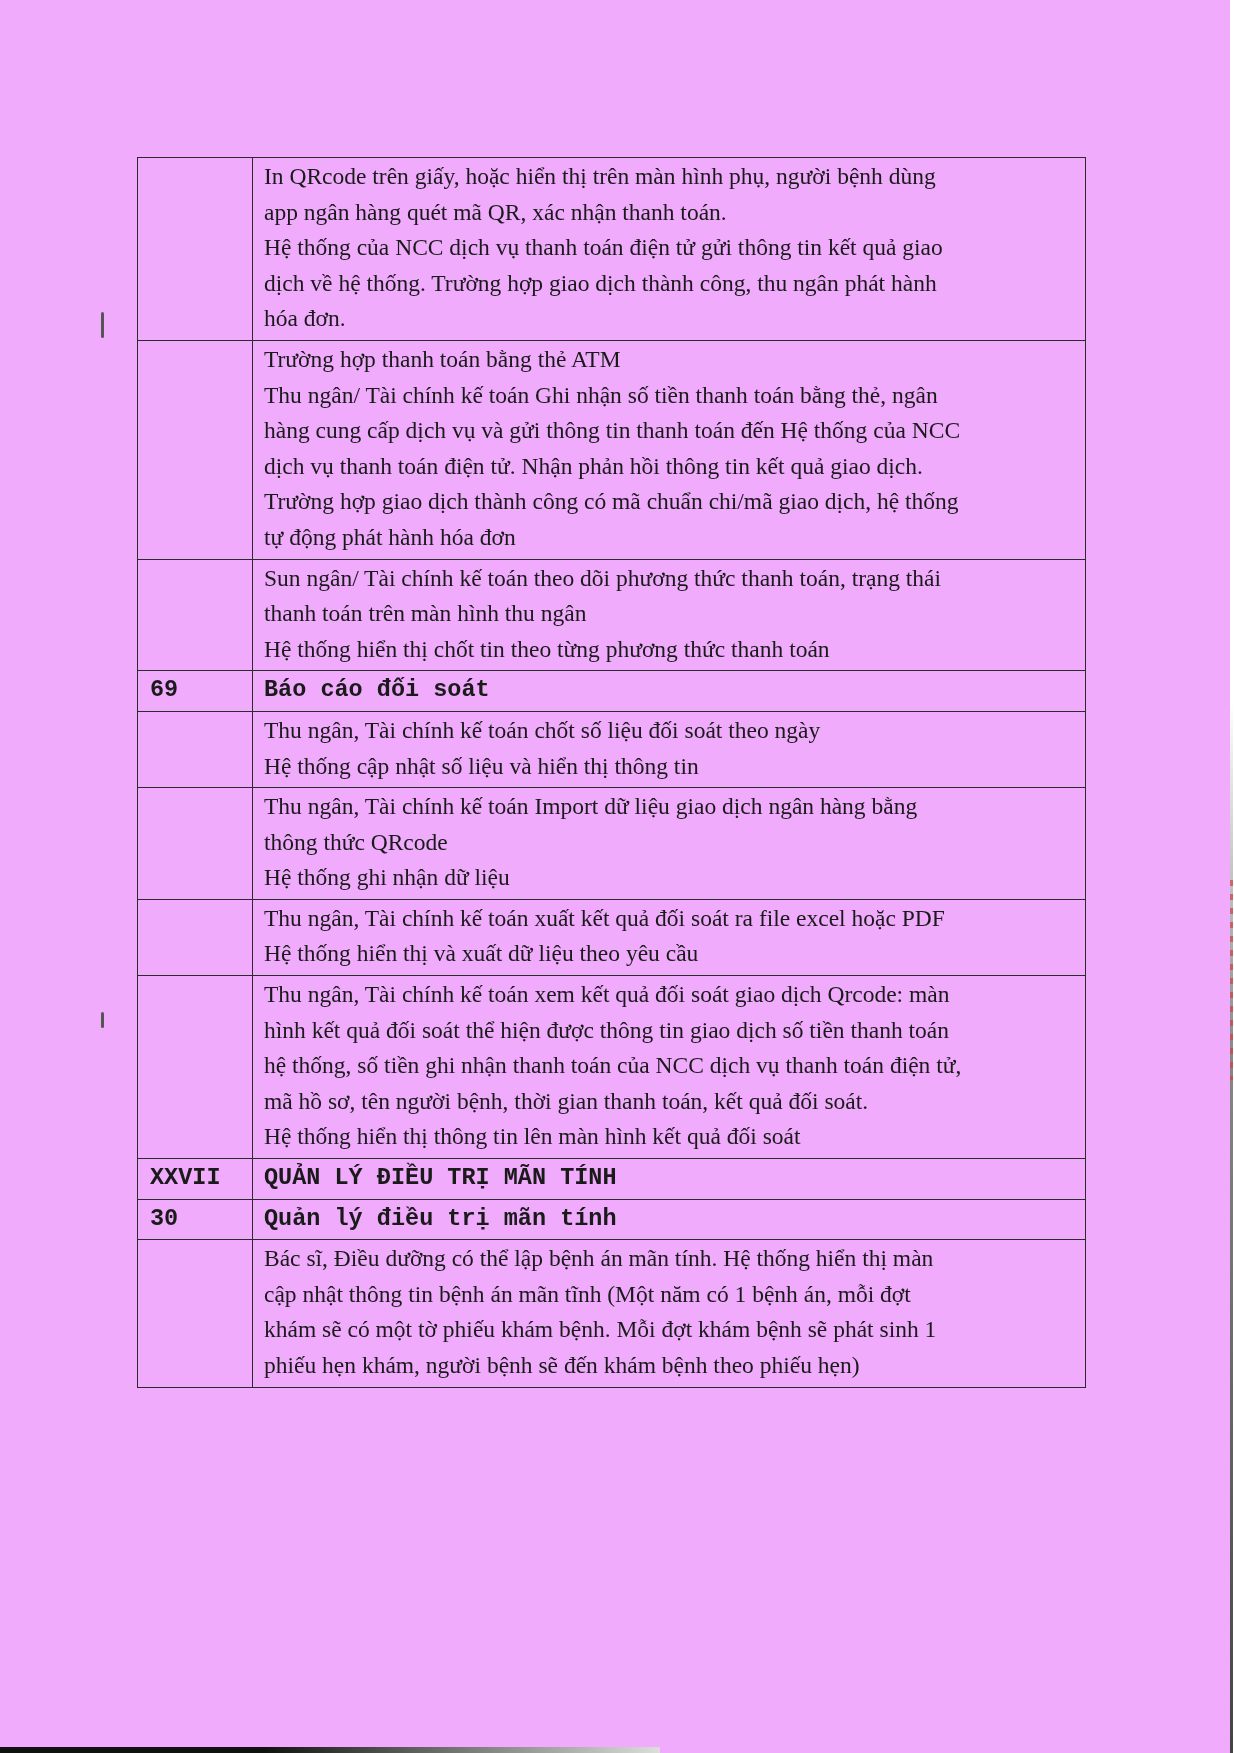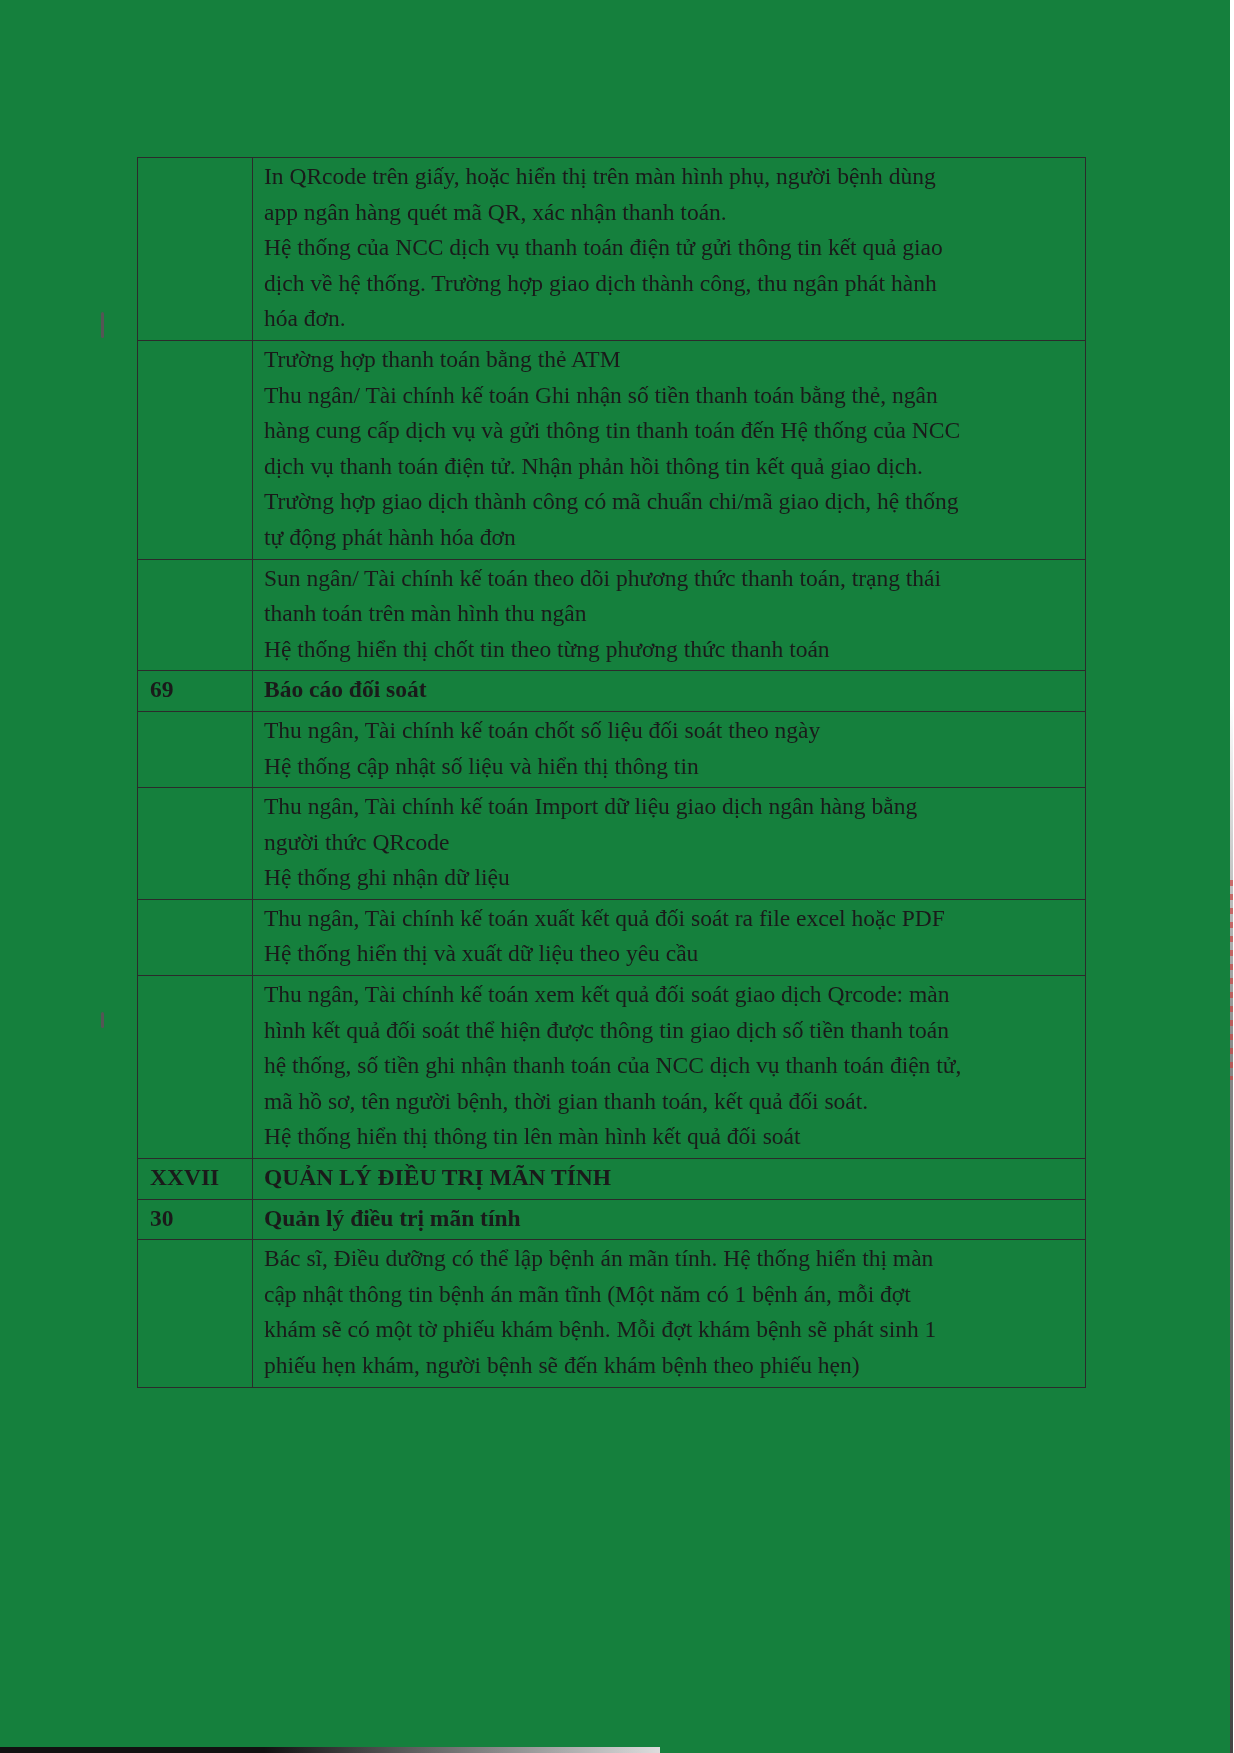"In QRcode trên giấy, hoặc" .page { background: #15803d -> #f0abfc }
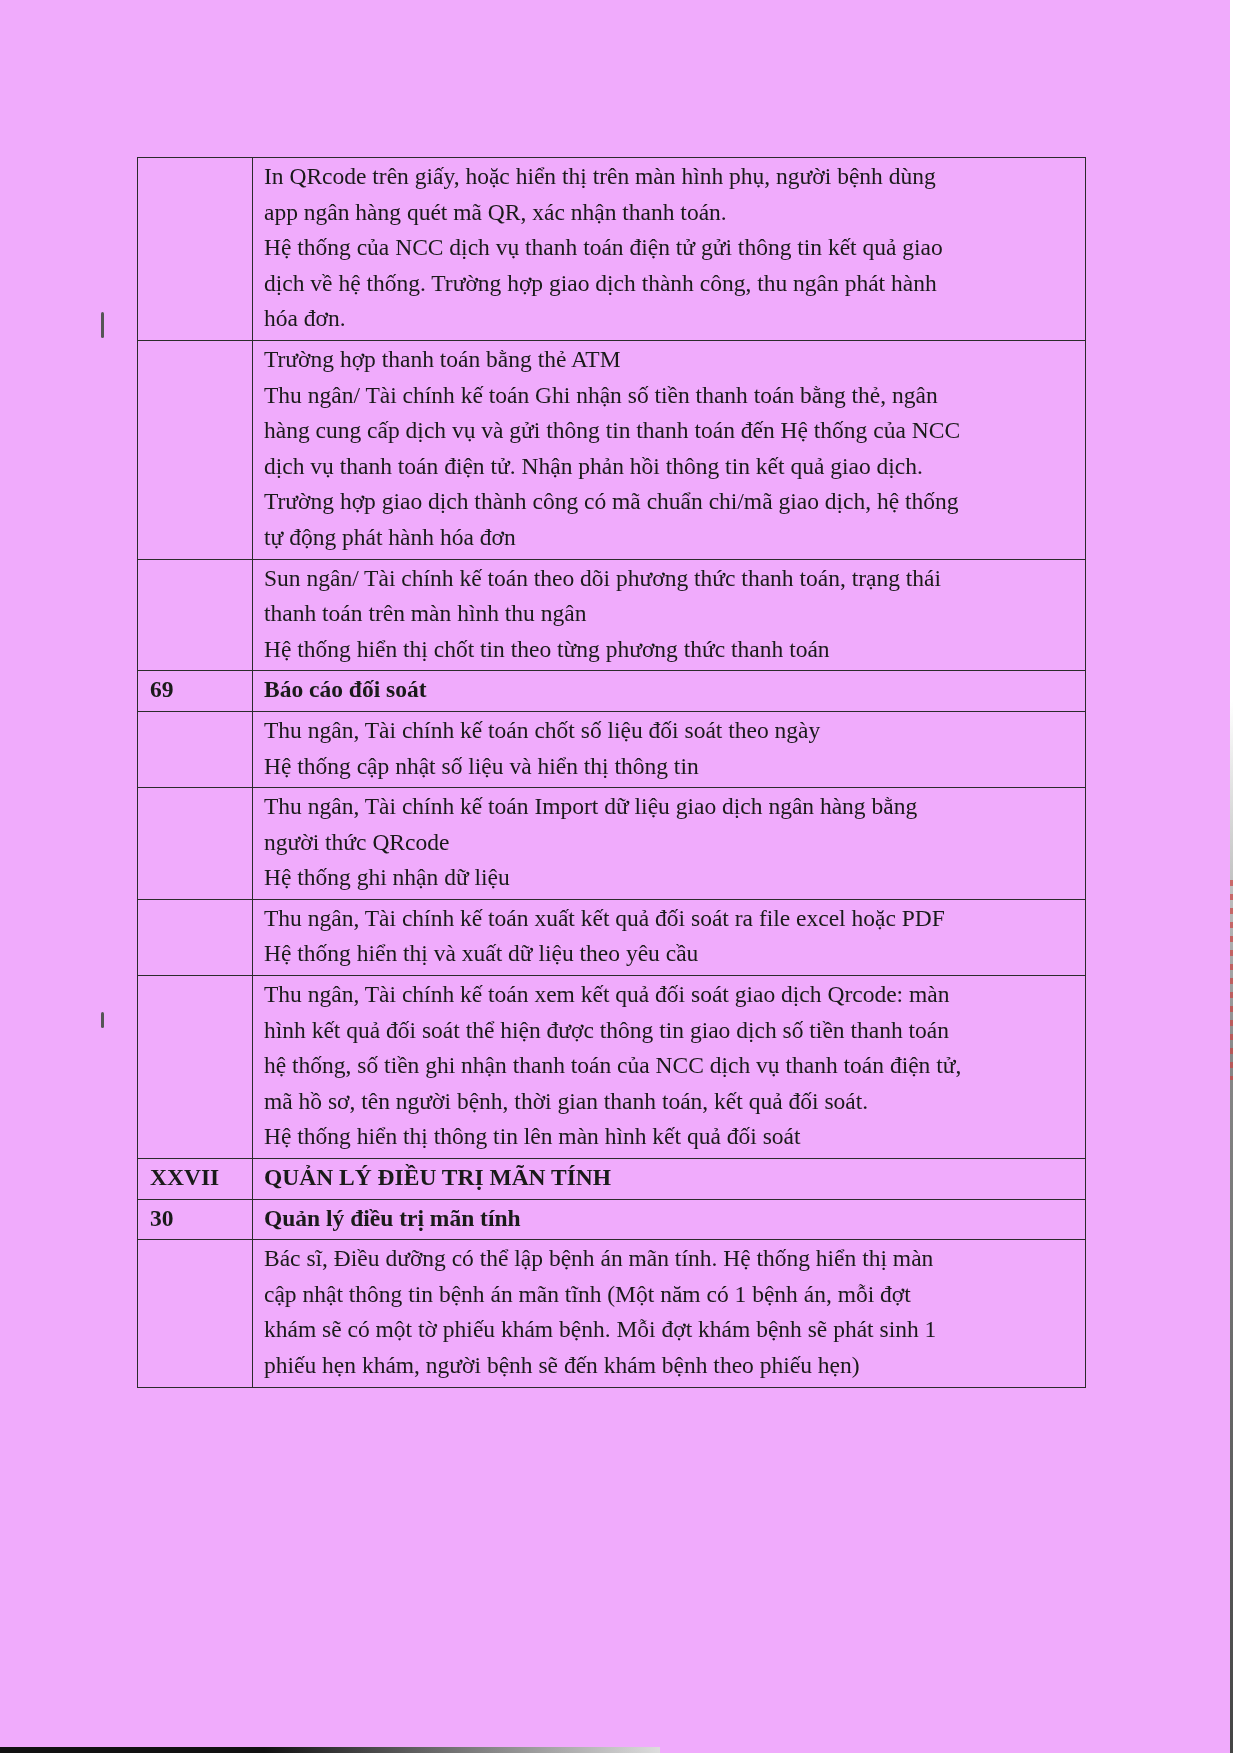"69" table.spec td.bold { font-family: none -> Liberation Mono, monospace }
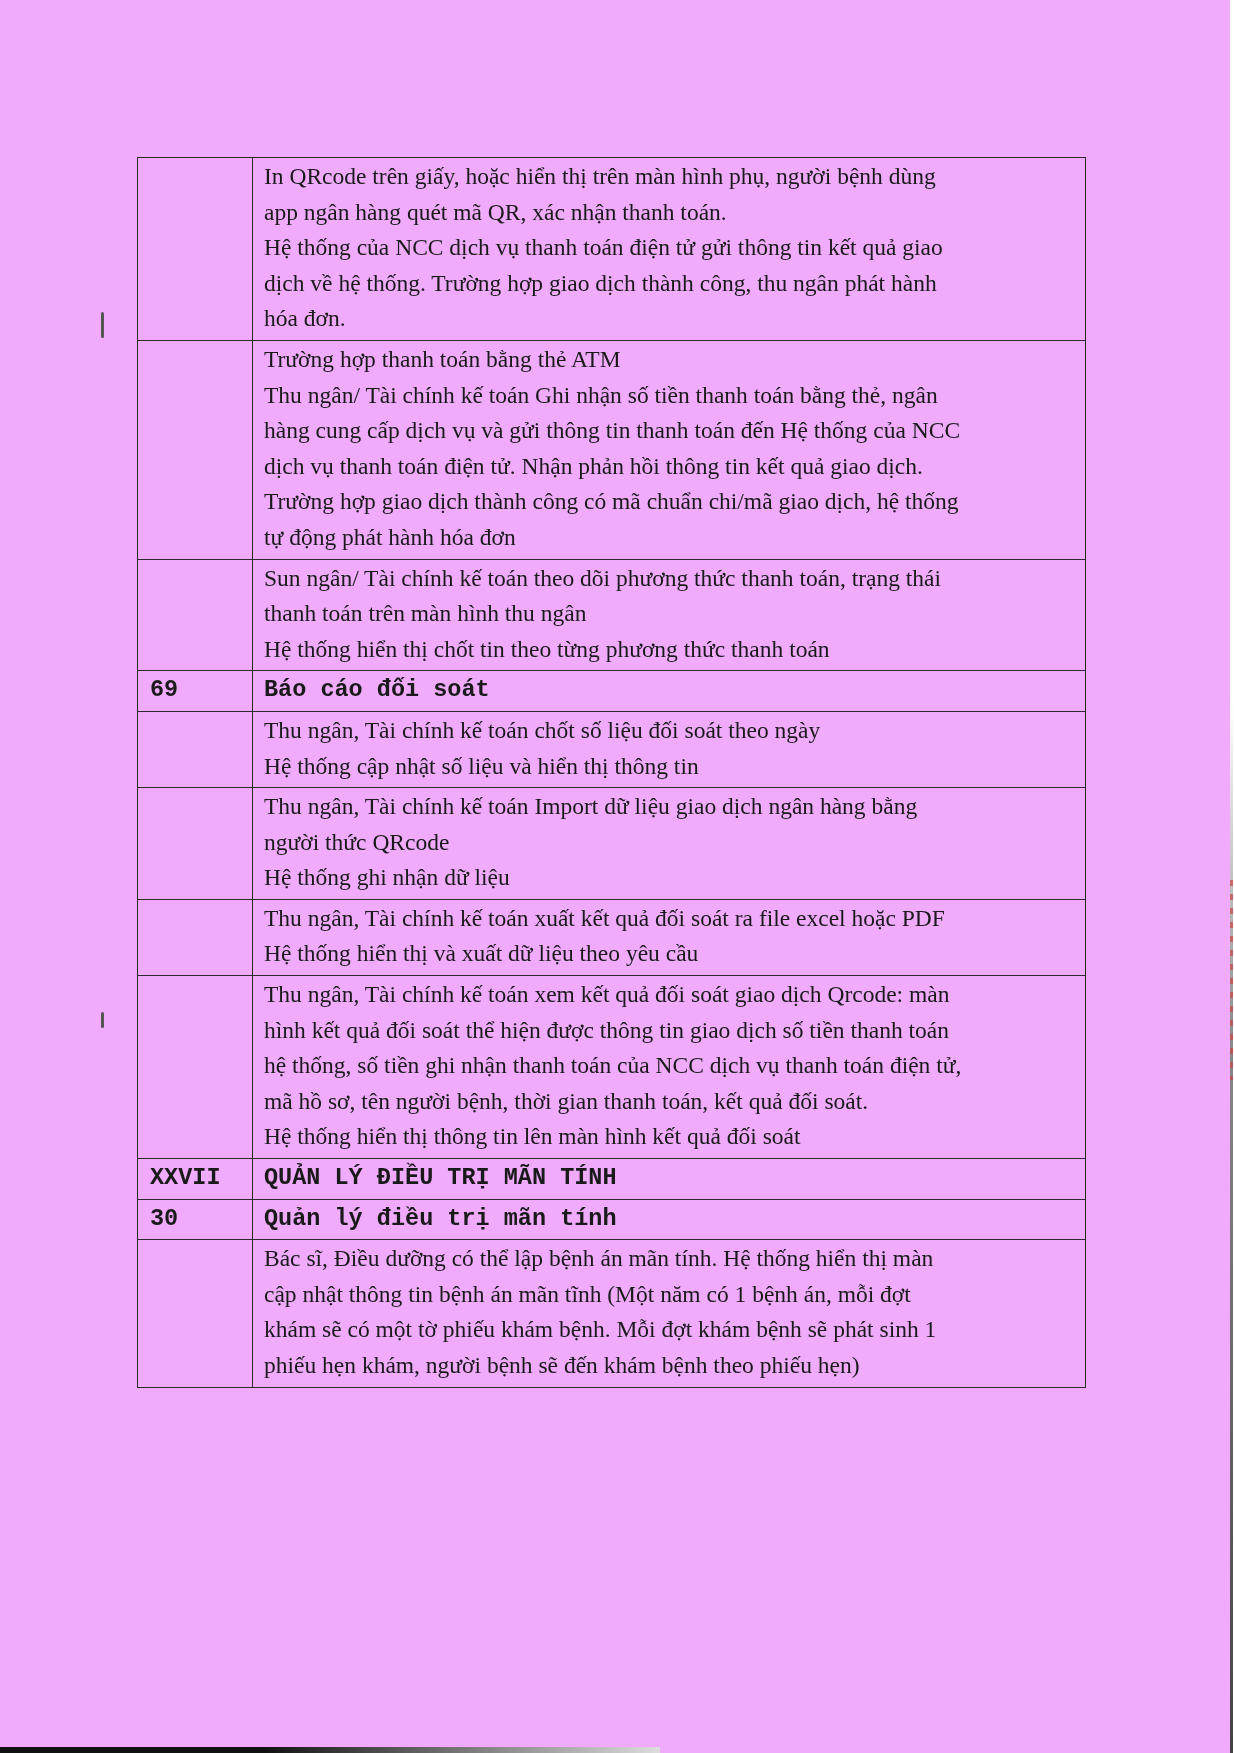"người thức QRcode" span.line { text: người -> thông }
